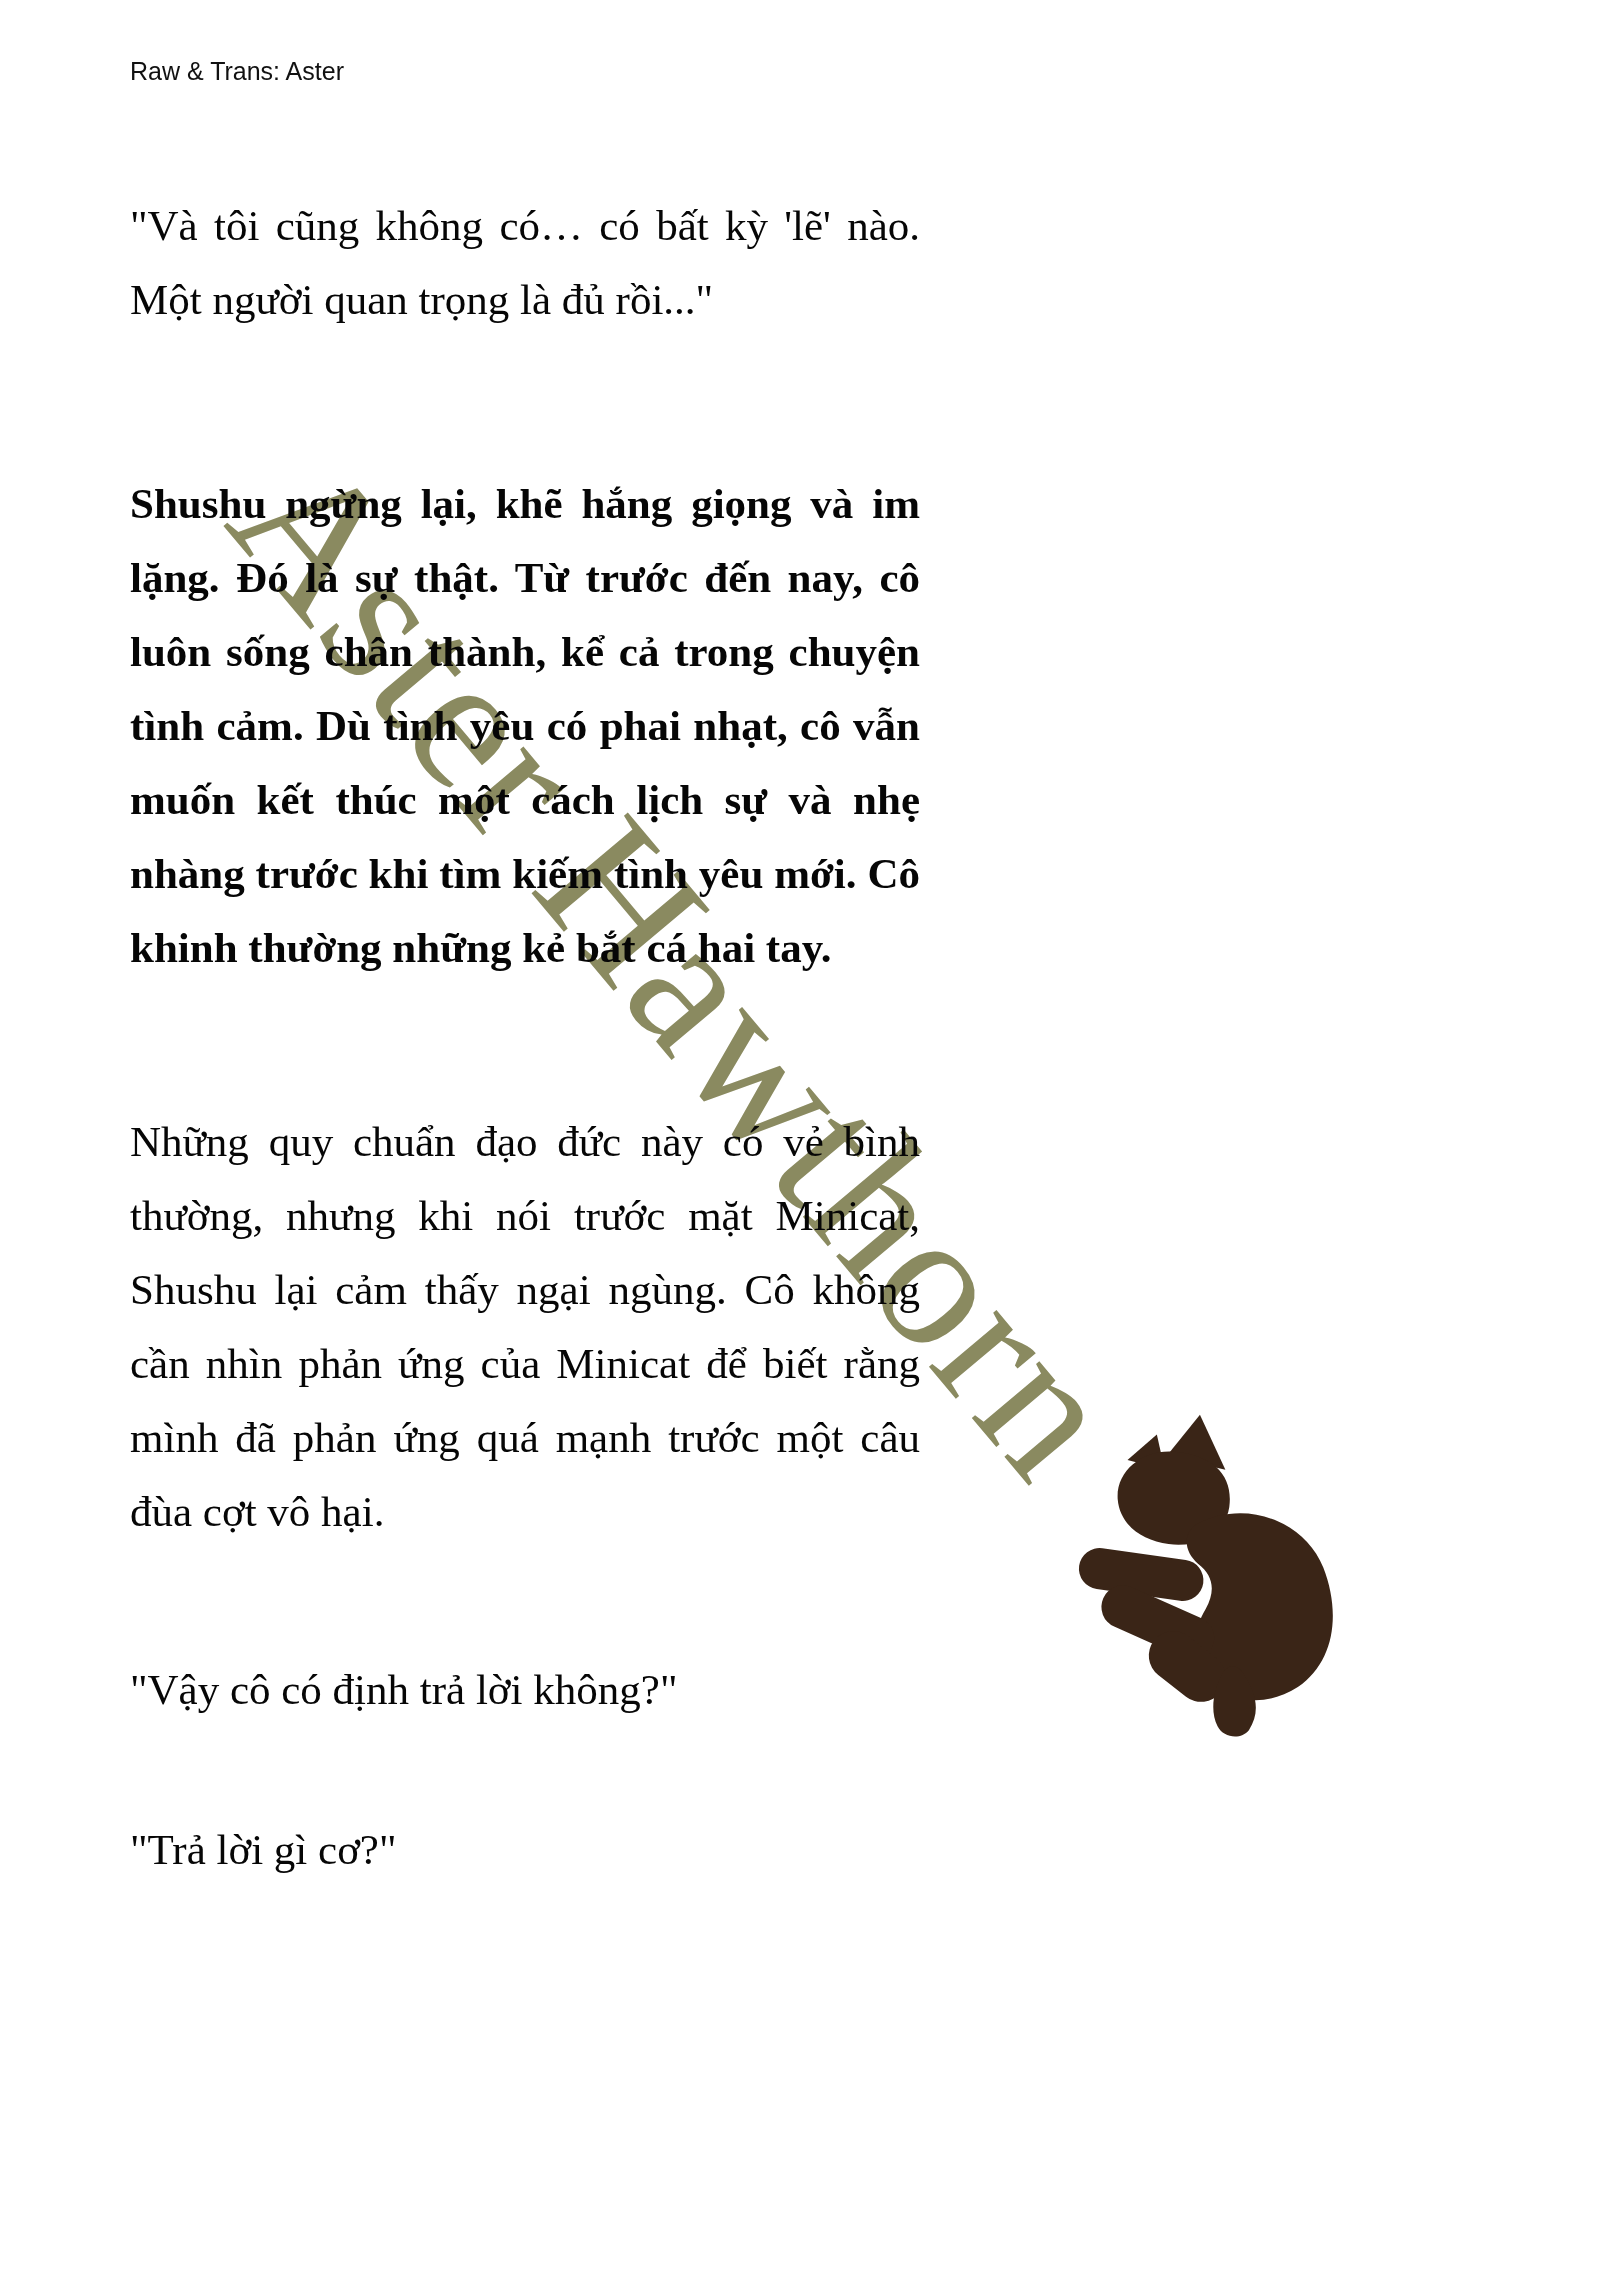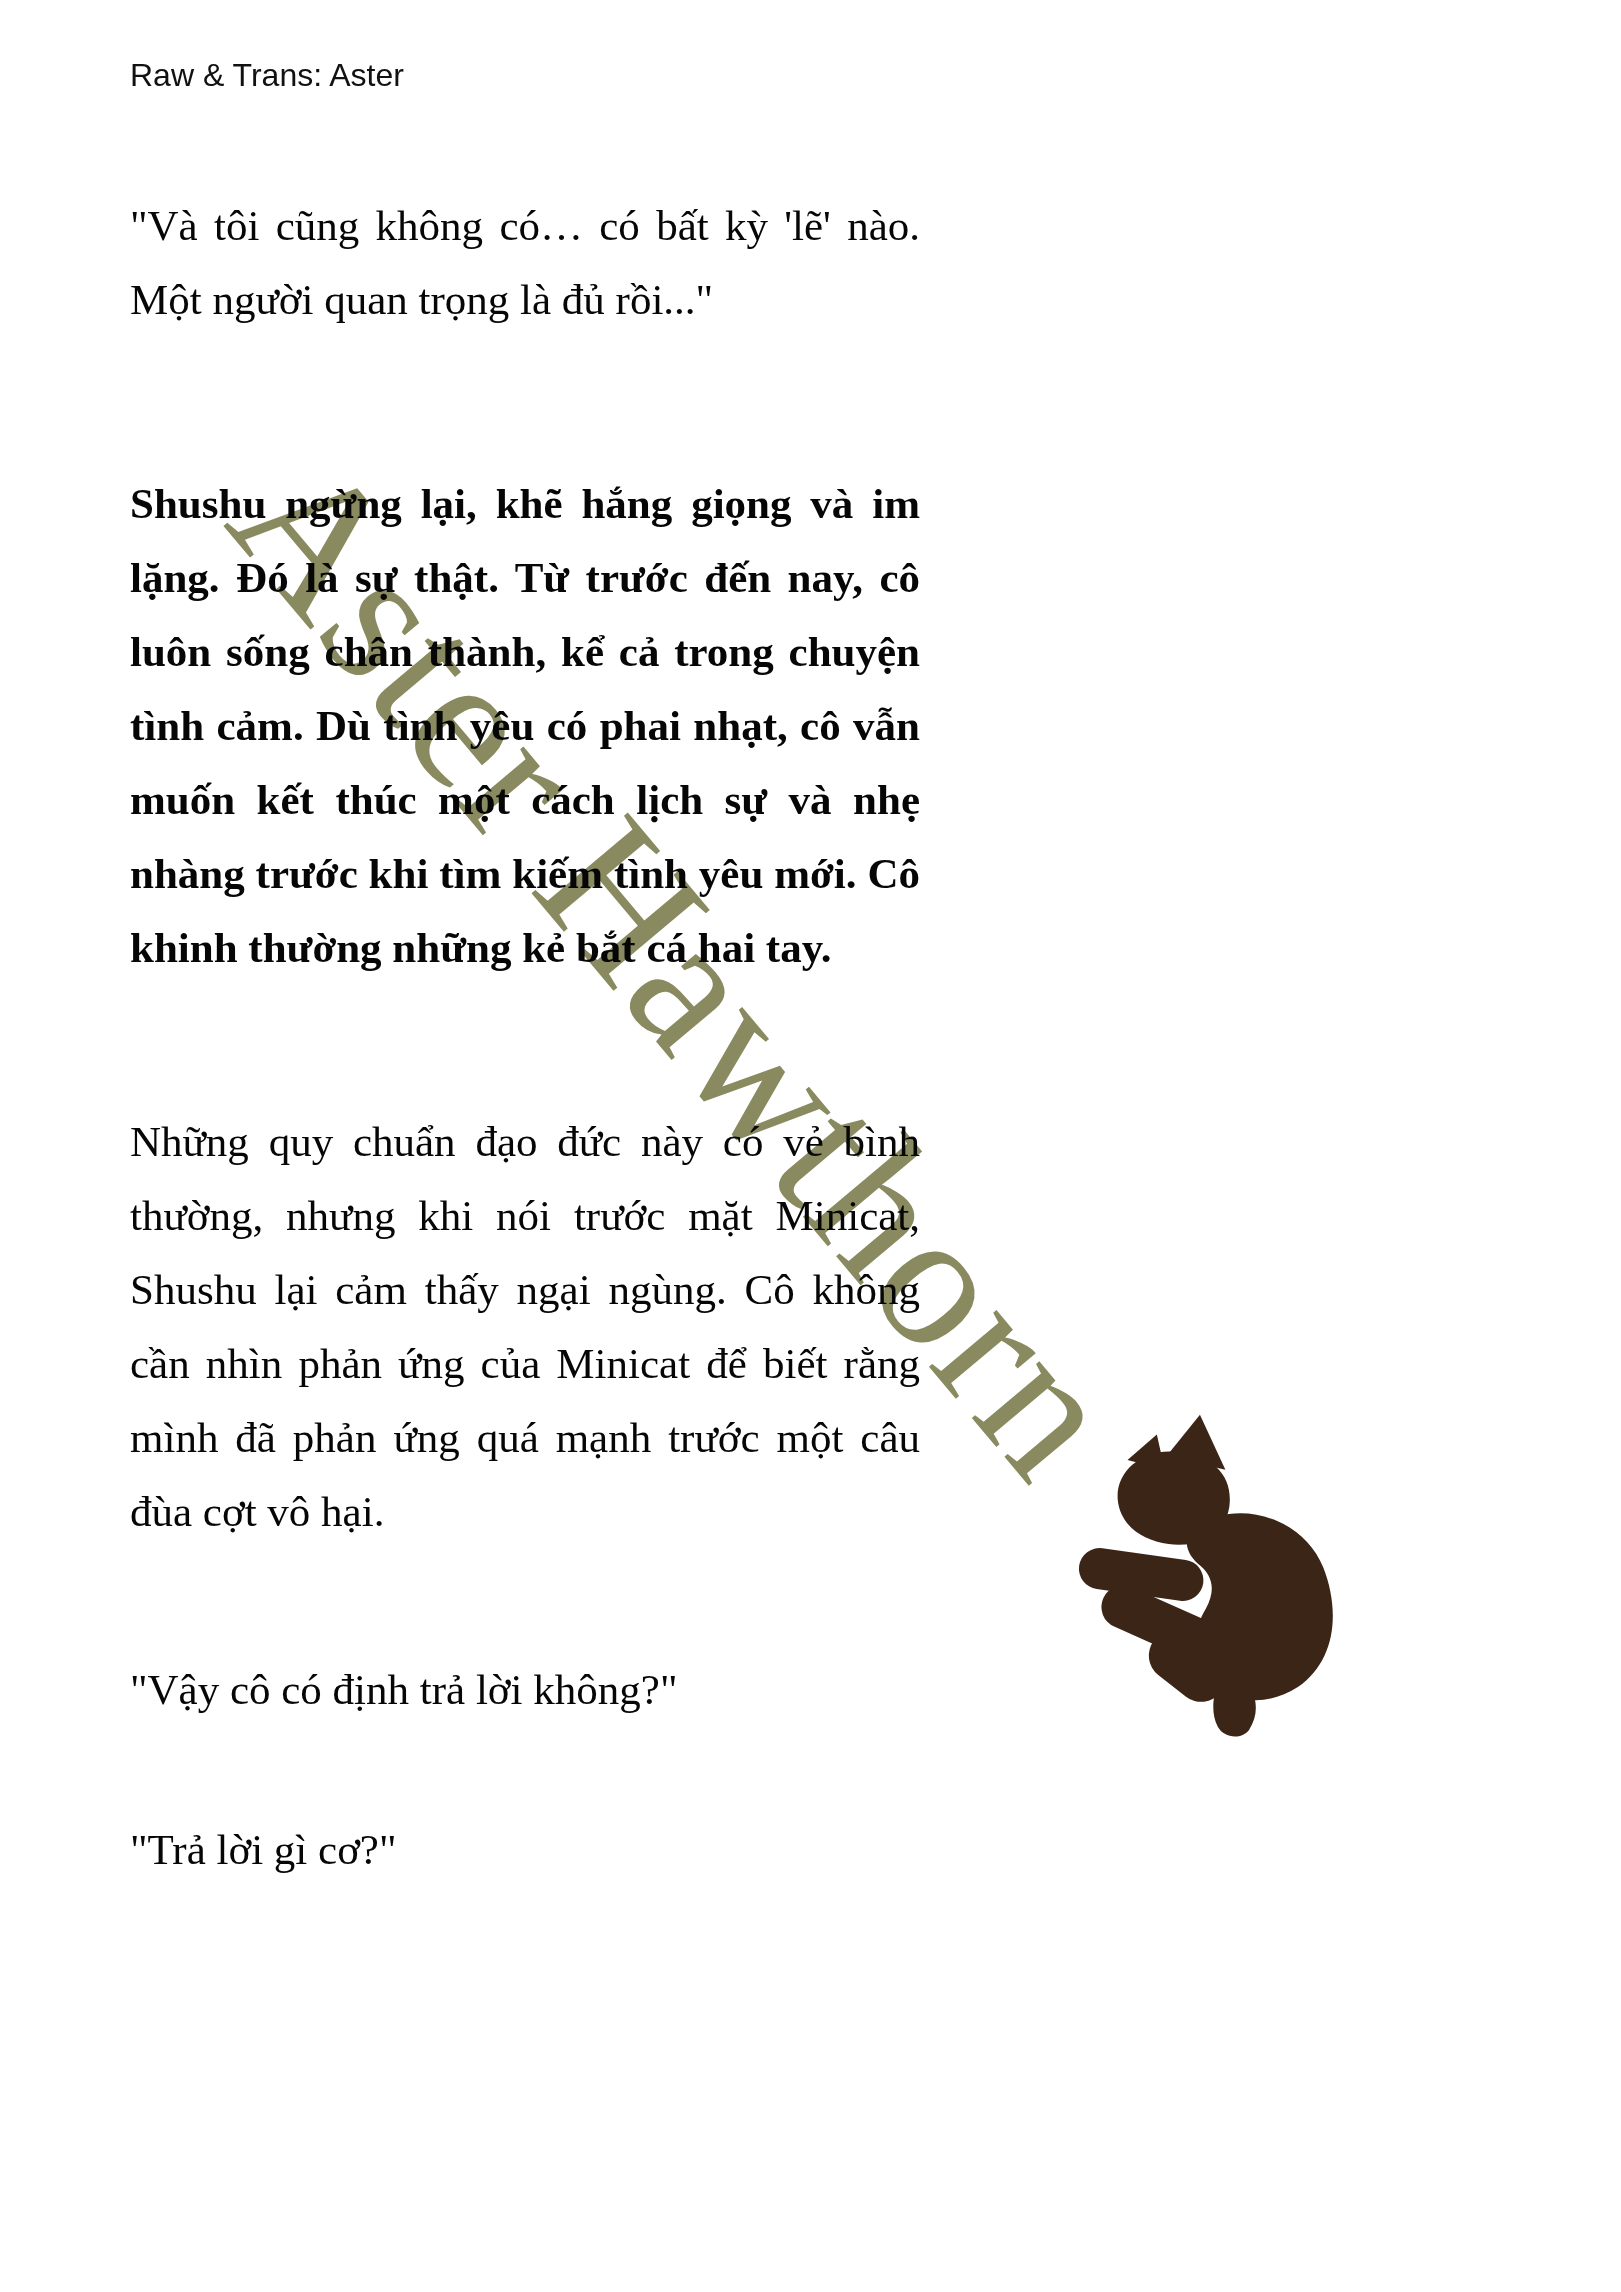"Raw & Trans: Aster" .doc-header { font-size: 32px -> 25px }
